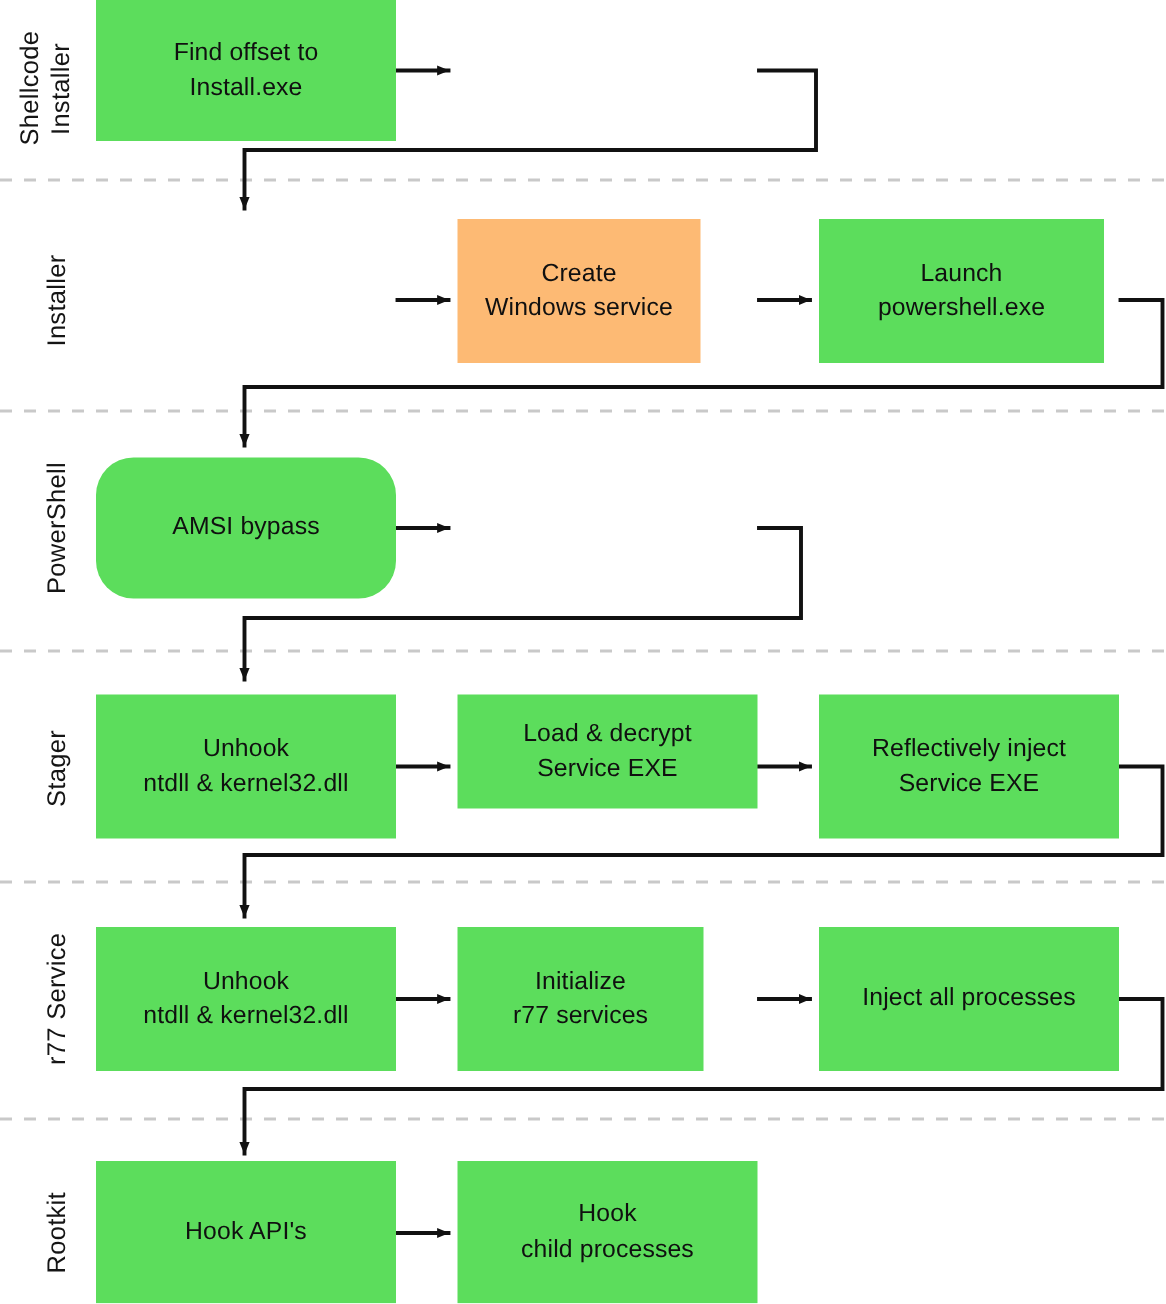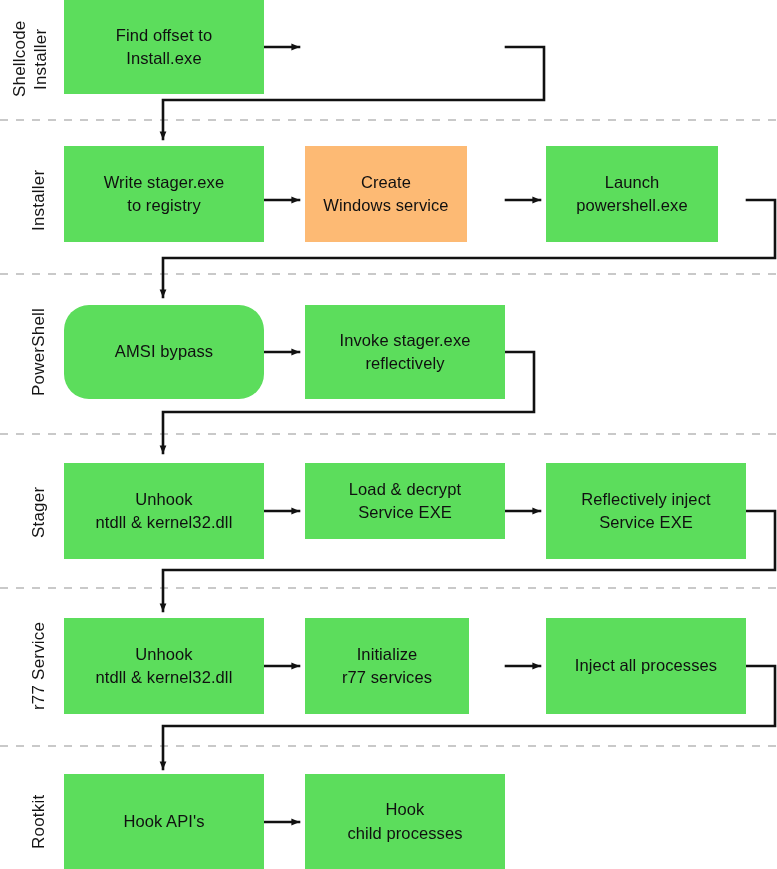"Write stager.exe" div.node-box { html: <div> <span>Write stager.exe to registry</span> </div> -> none }
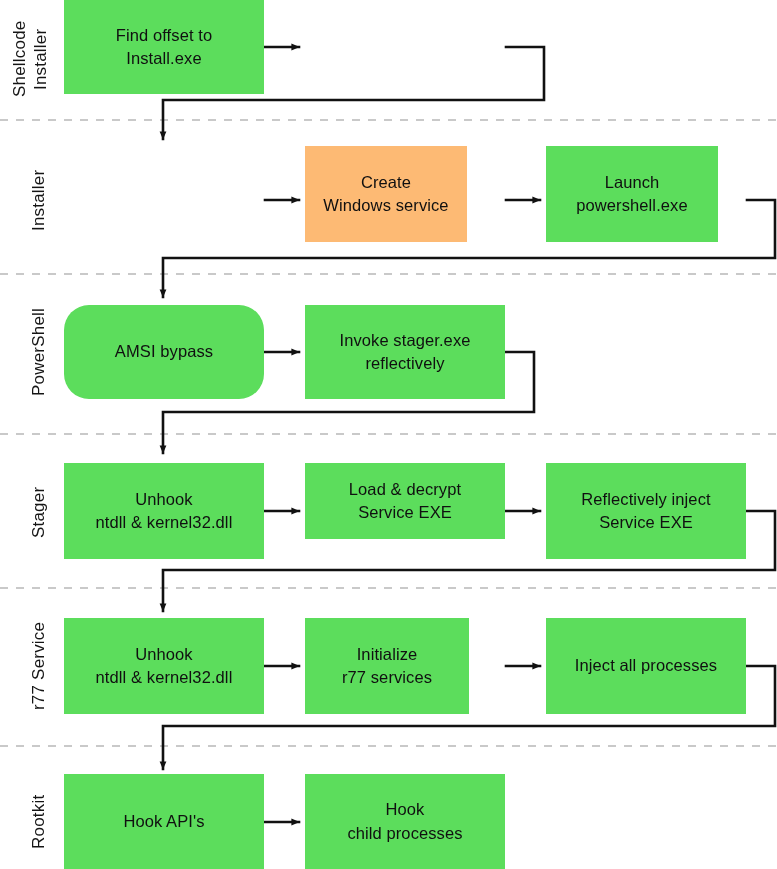"Launch" div.node-box { width: 172px -> 190px }
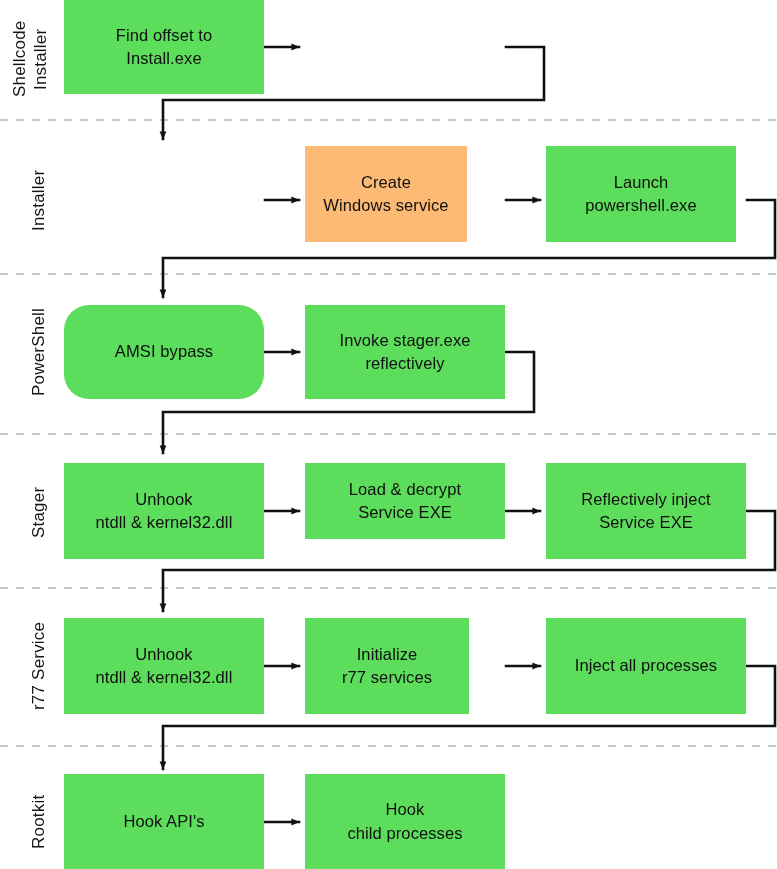"Invoke stager.exe" div.node-box { html: <div> <span>Invoke stager.exe reflectively</span> </div> -> none }
